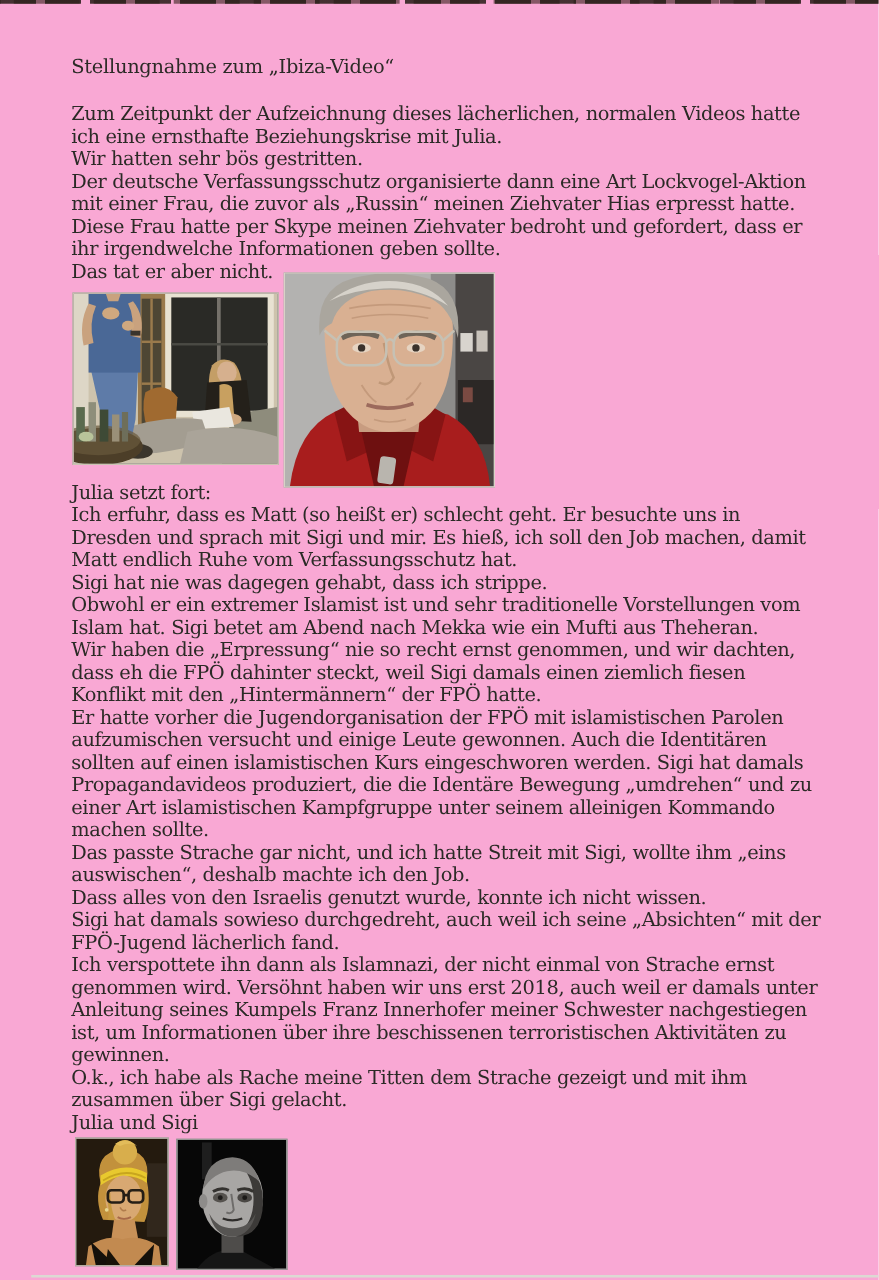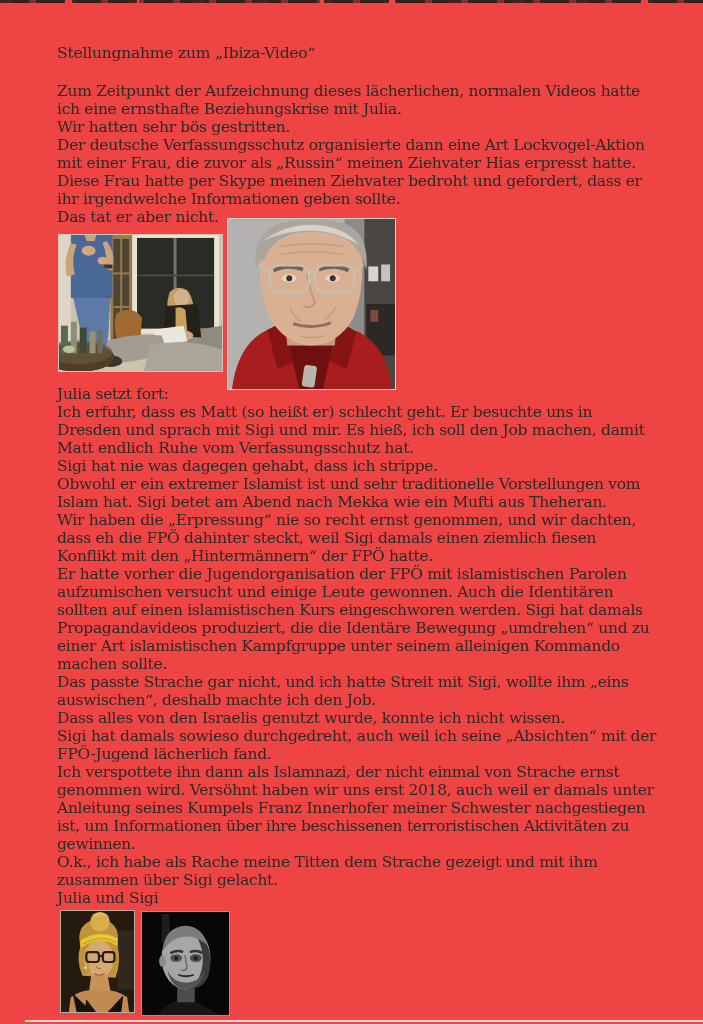"Stellungnahme zum „Ibiza-Video“" .page { background: #ef4444 -> #f9a8d4 }
